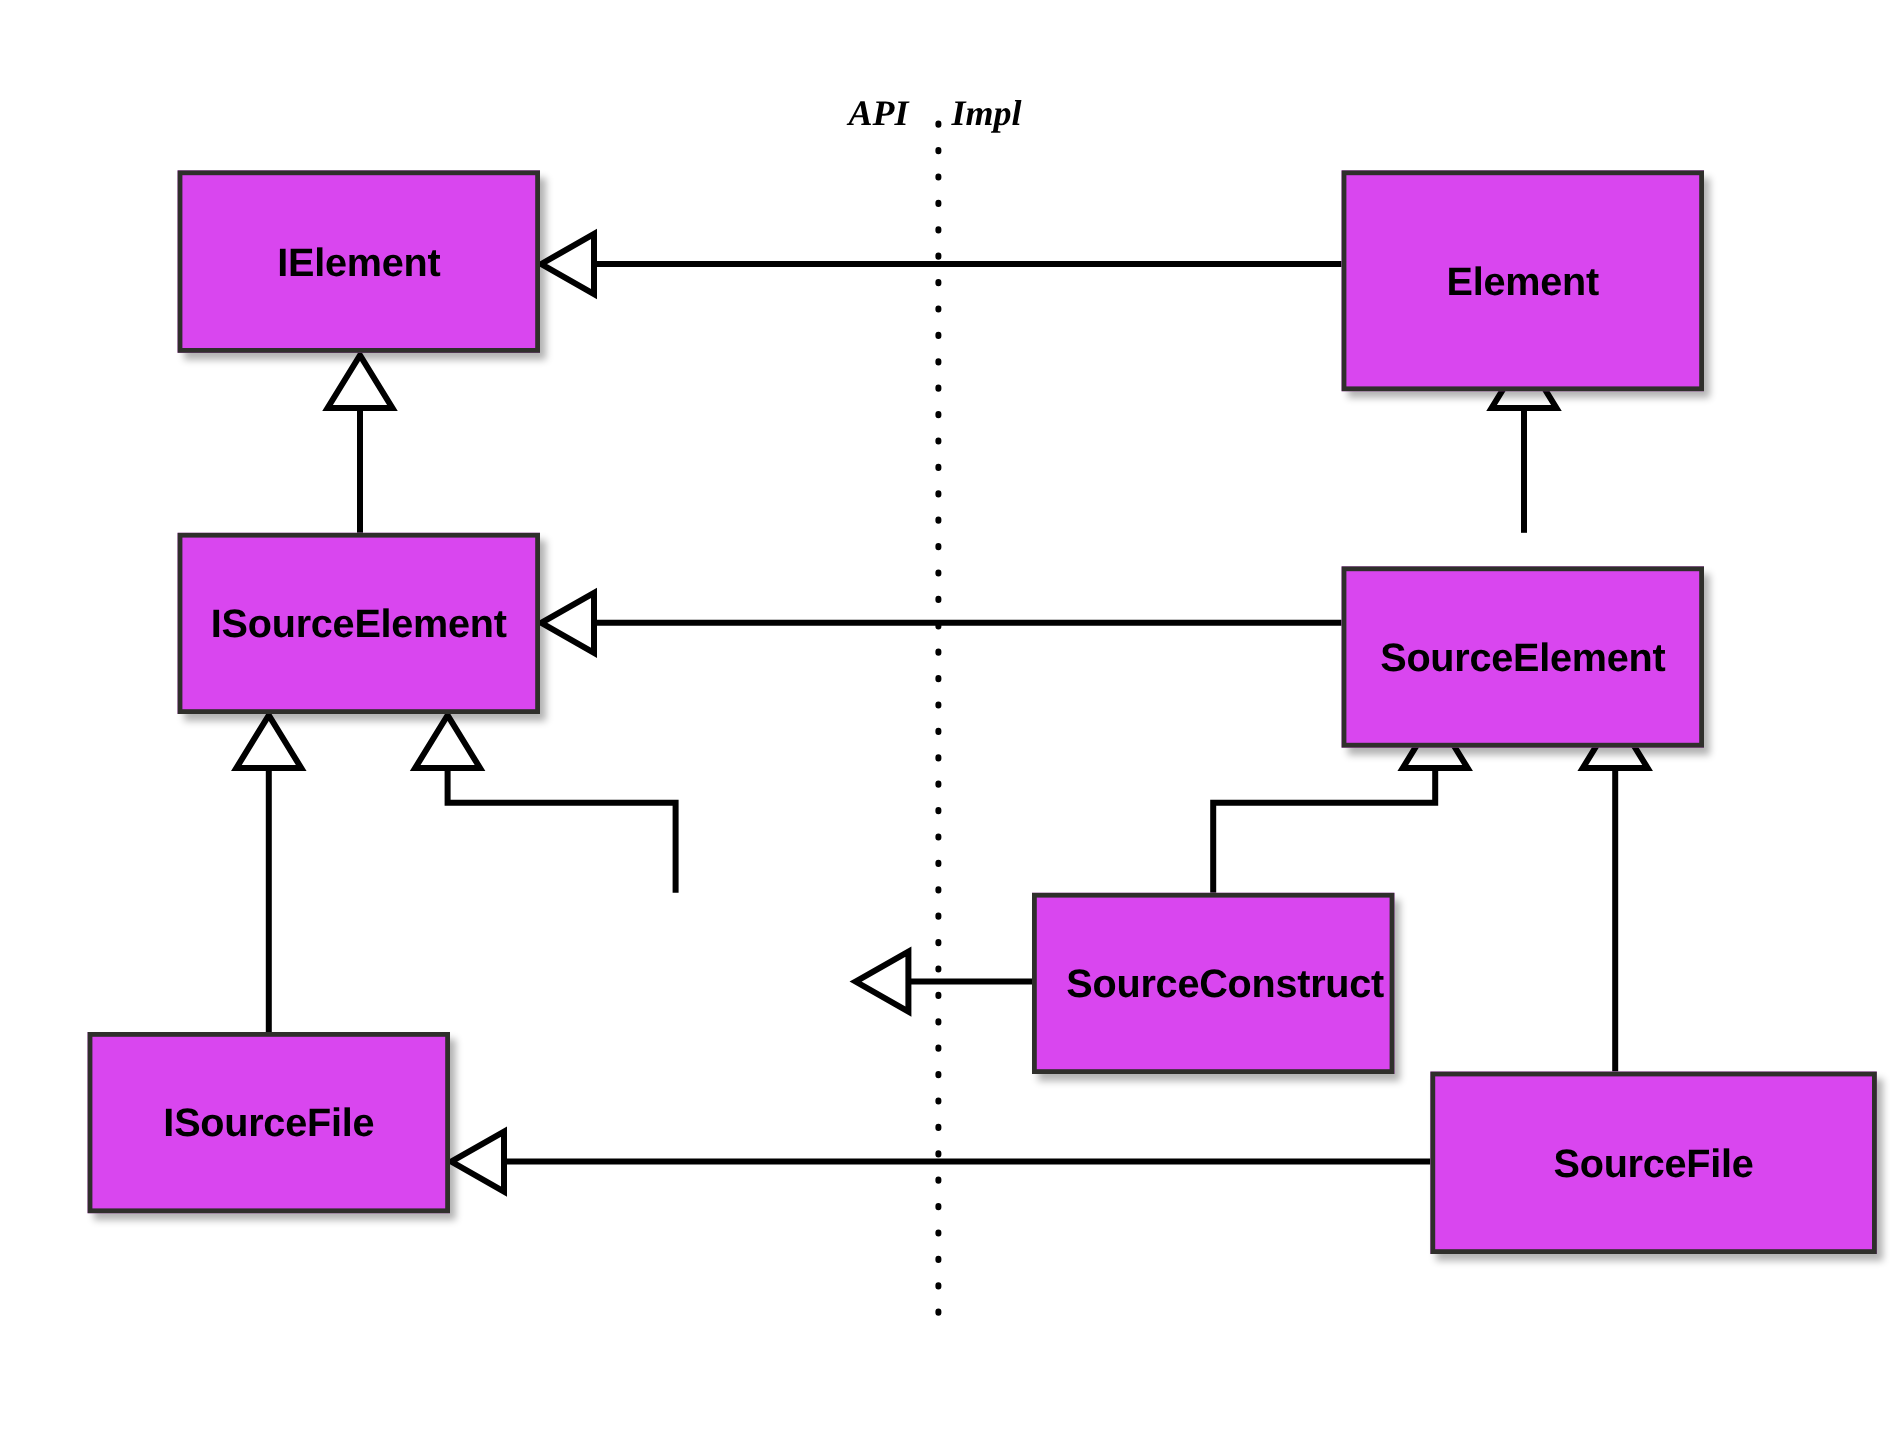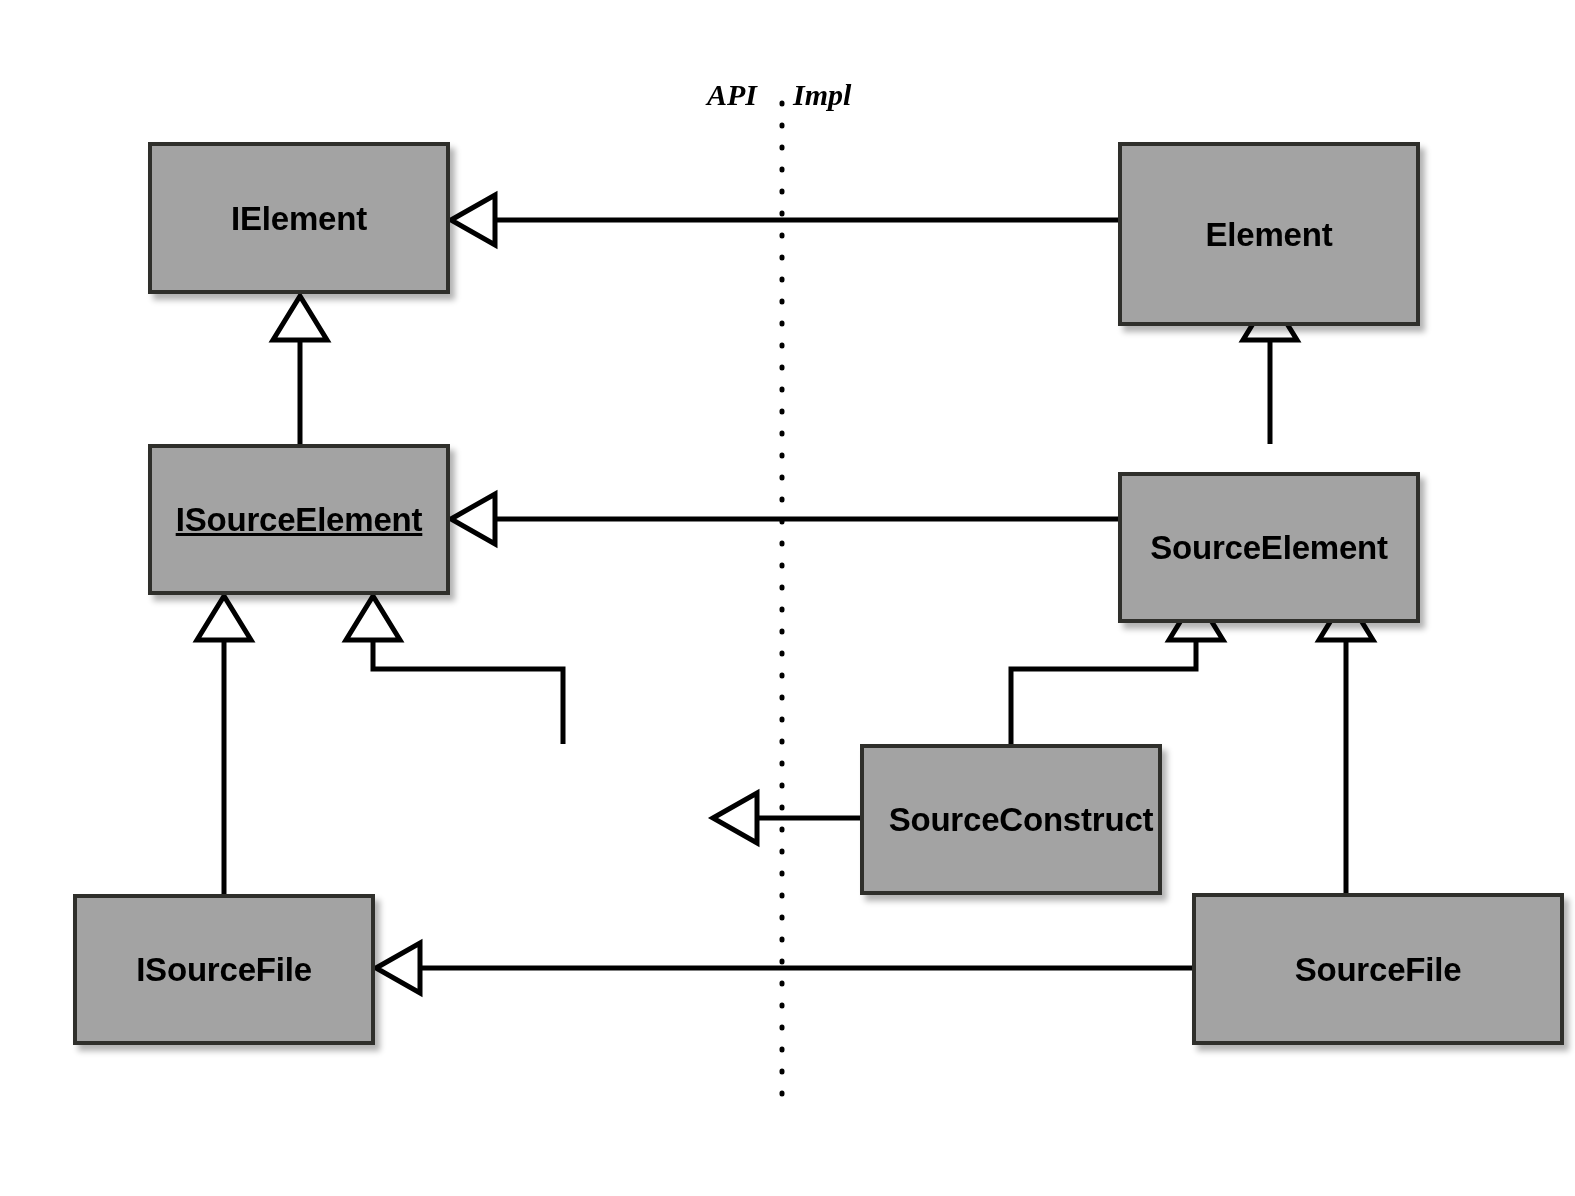"IElement" .uml-box { background: #a3a3a3 -> #d946ef }
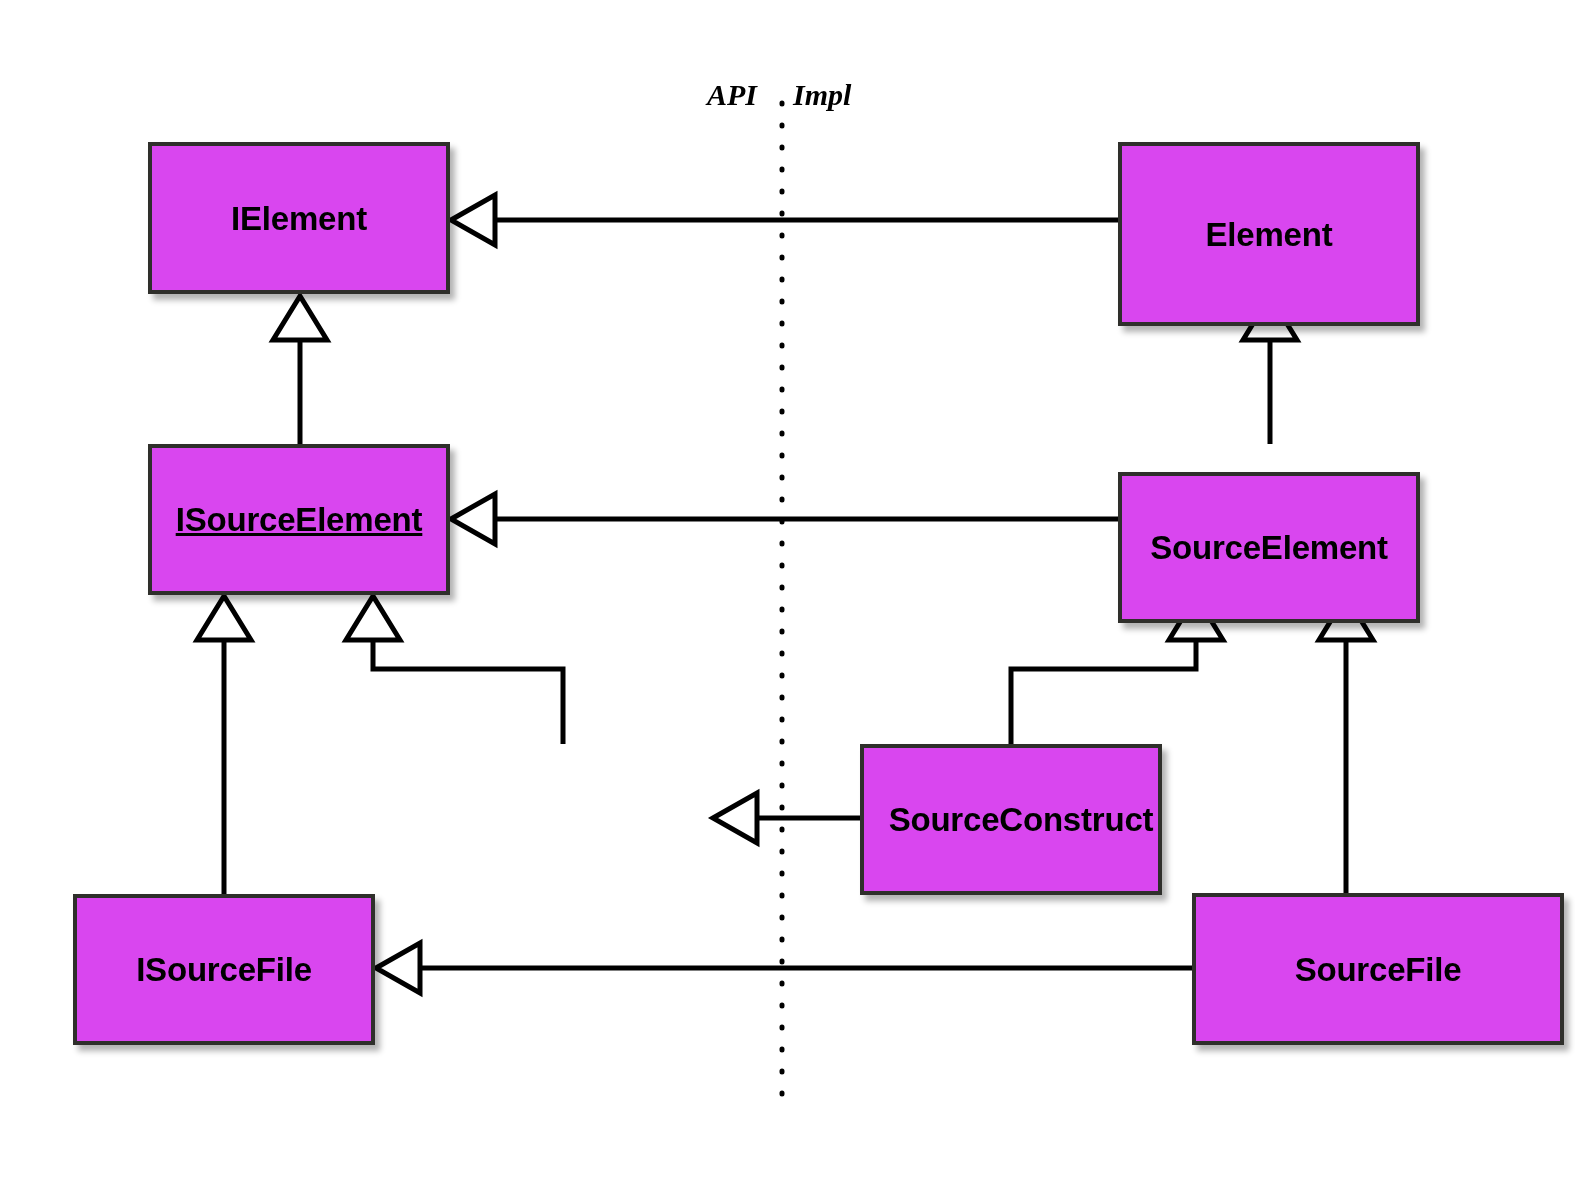"ISourceElement" div.uml-box { text-decoration: underline -> none }
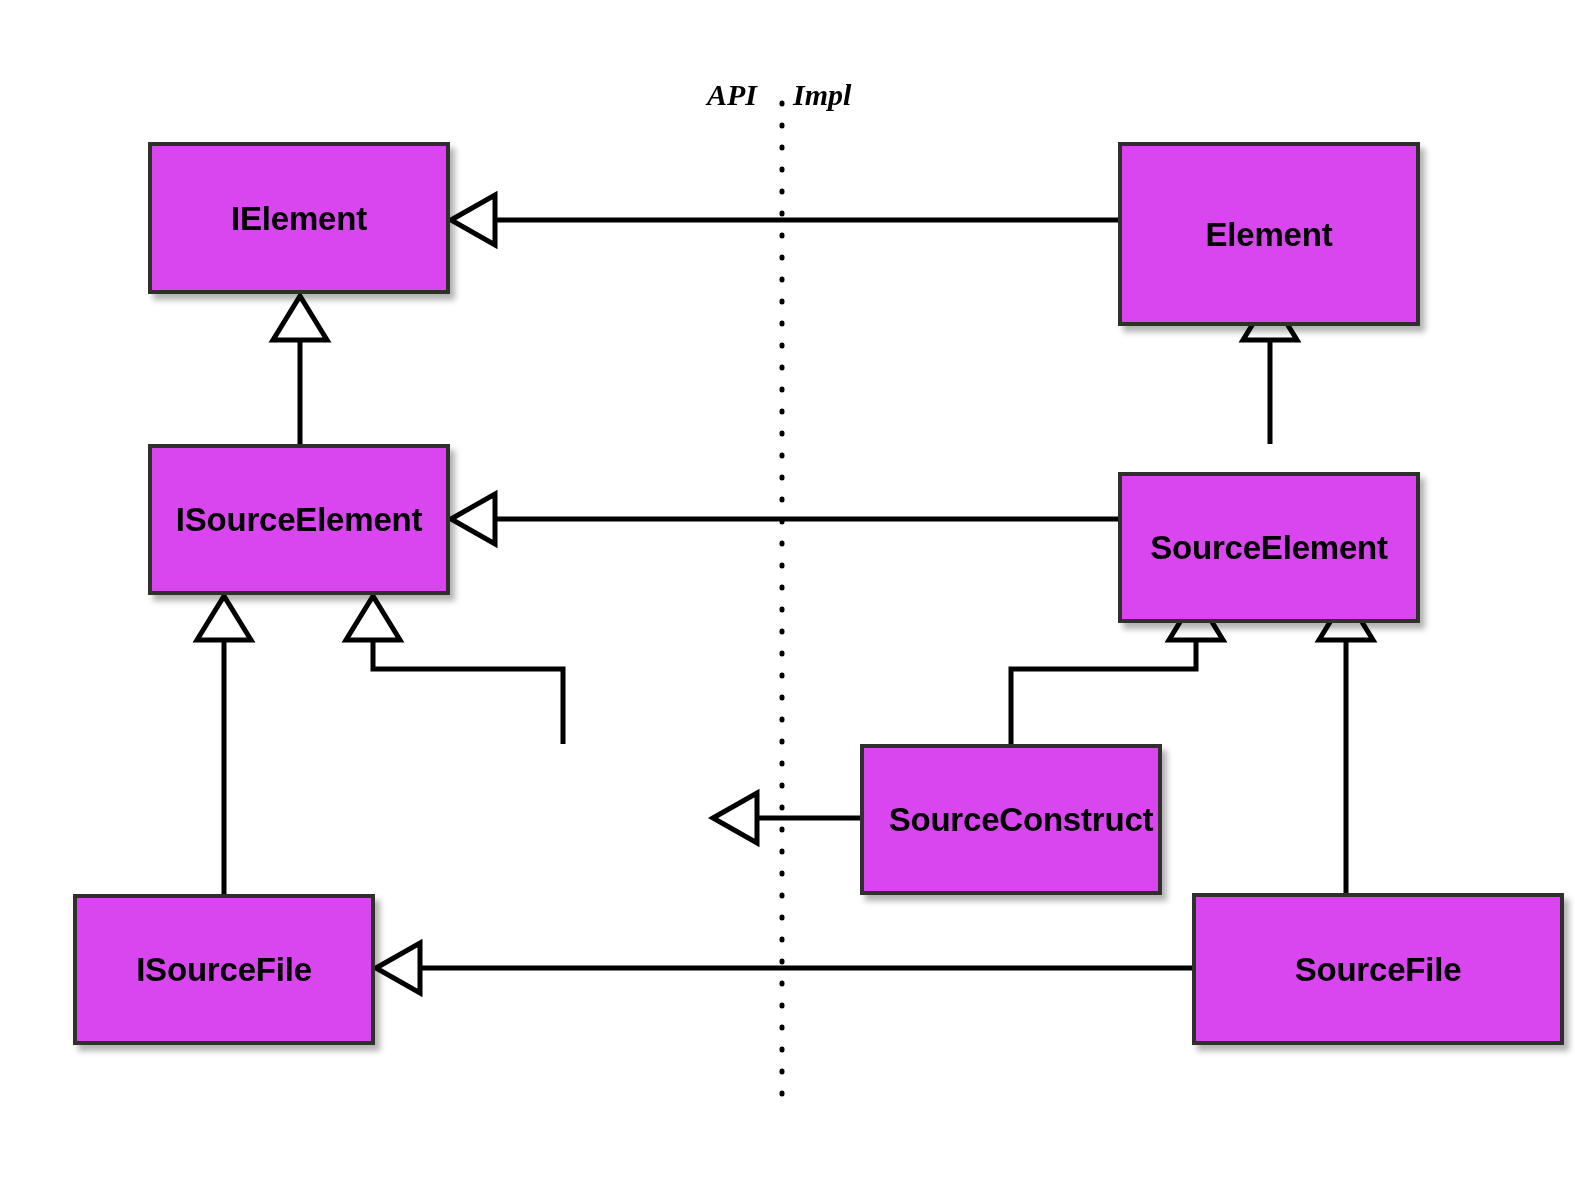"ISourceFile" div.uml-box { top: 894px -> 860px }
